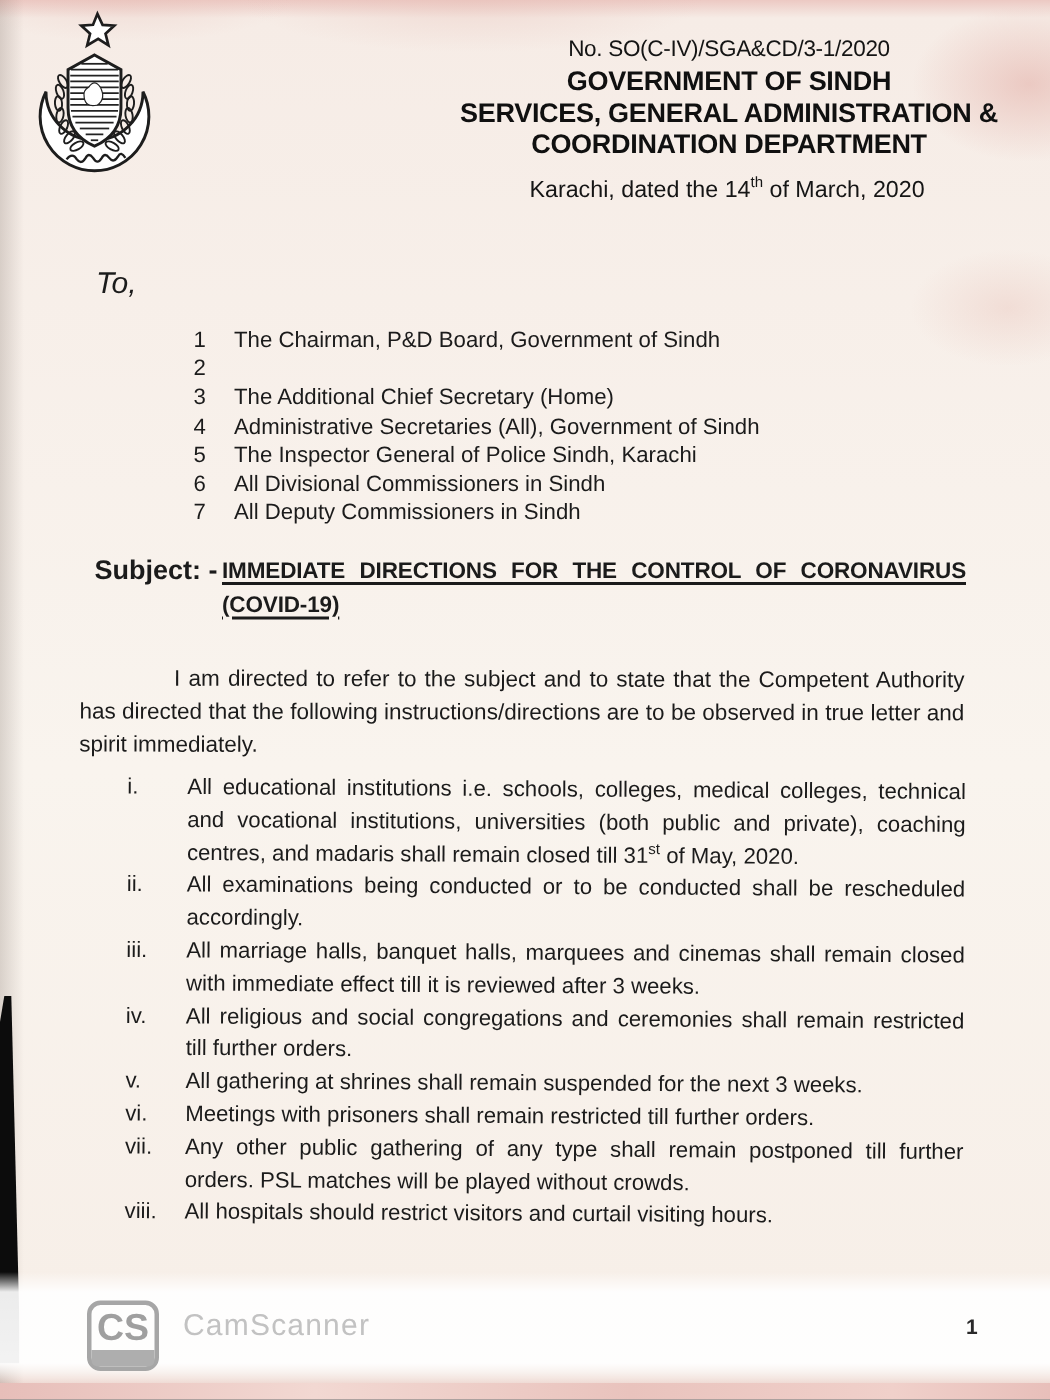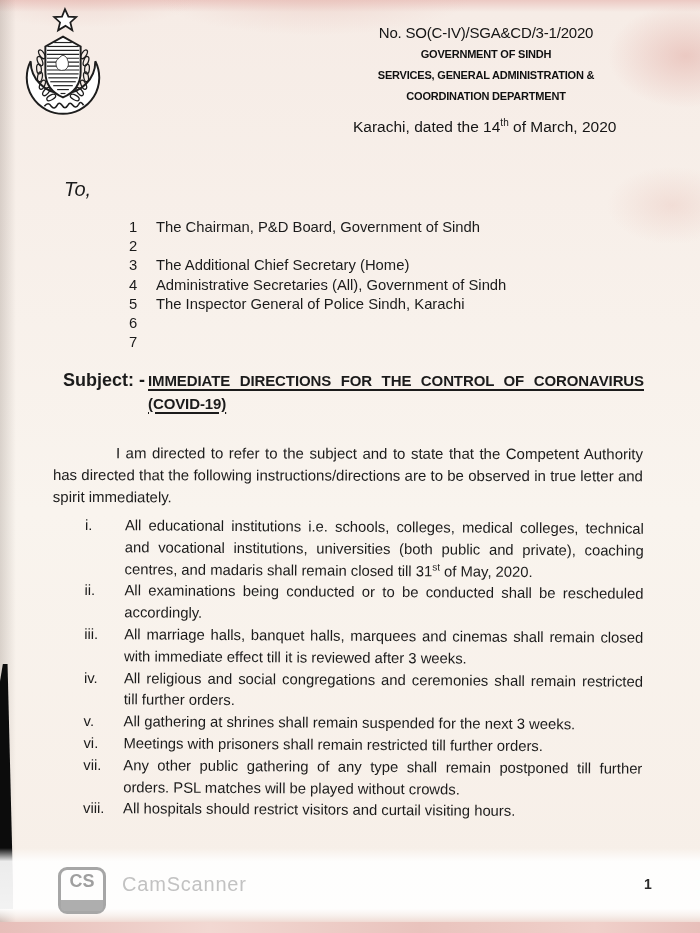"GOVERNMENT OF SINDH" .org-line { font-size: 11px -> 18px }
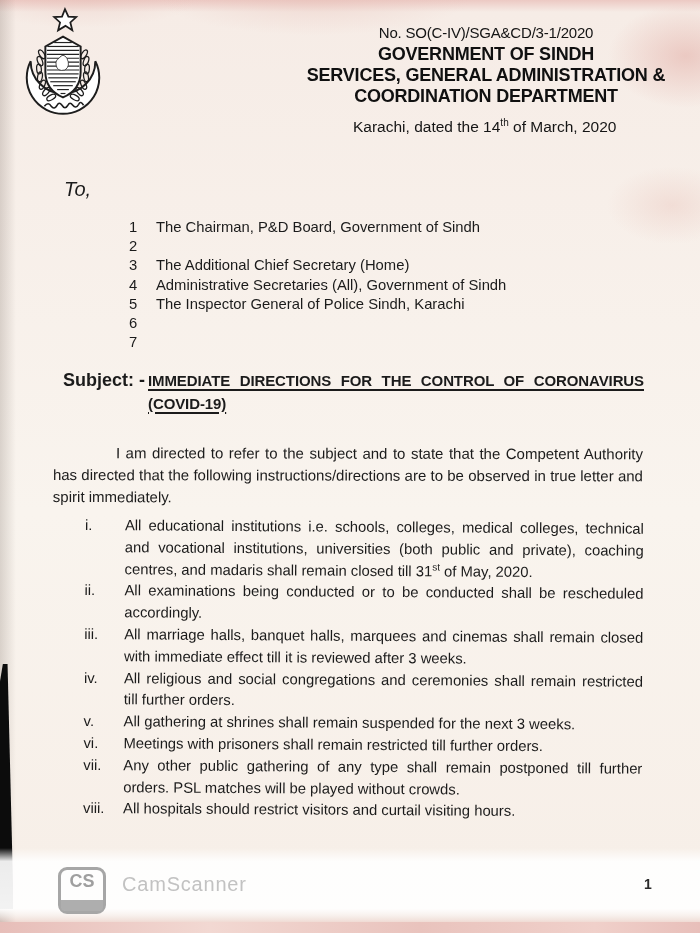"All Divisional Commissioners in Sindh" span.addr-text { html: none -> <span>All Divisional Commissioners in Sindh</span> }
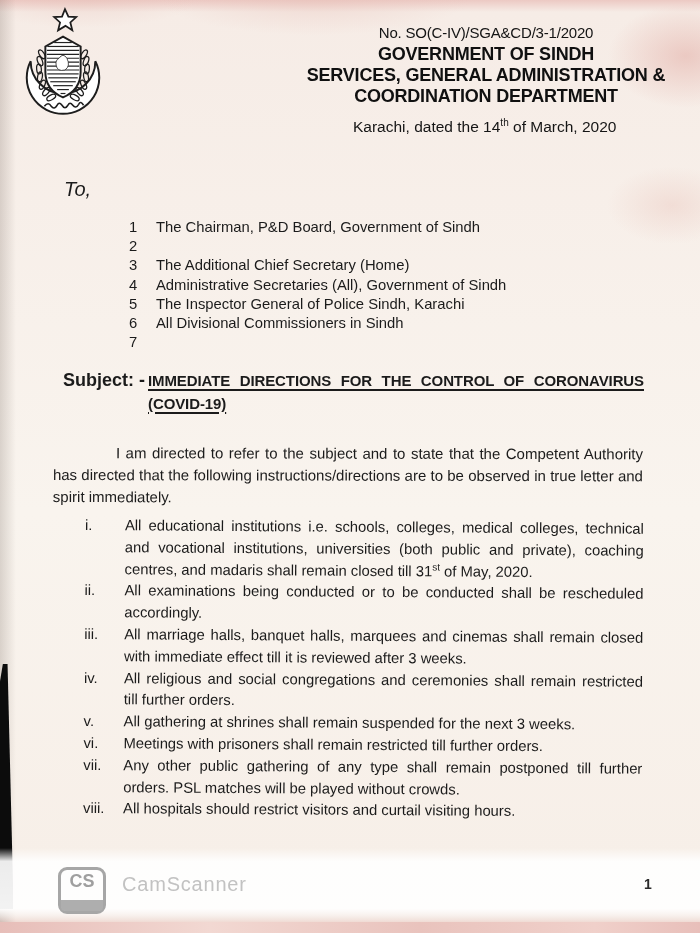"All Deputy Commissioners in Sindh" span.addr-text { html: none -> <span>All Deputy Commissioners in Sindh</span> }
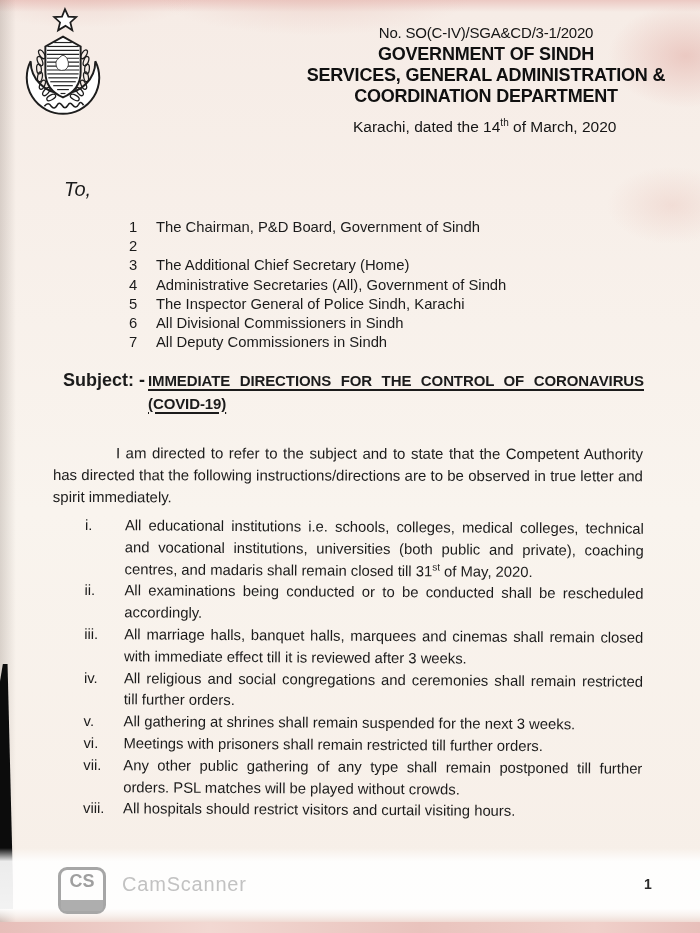"CS" .cs-letters { font-size: 18px -> 25px }
